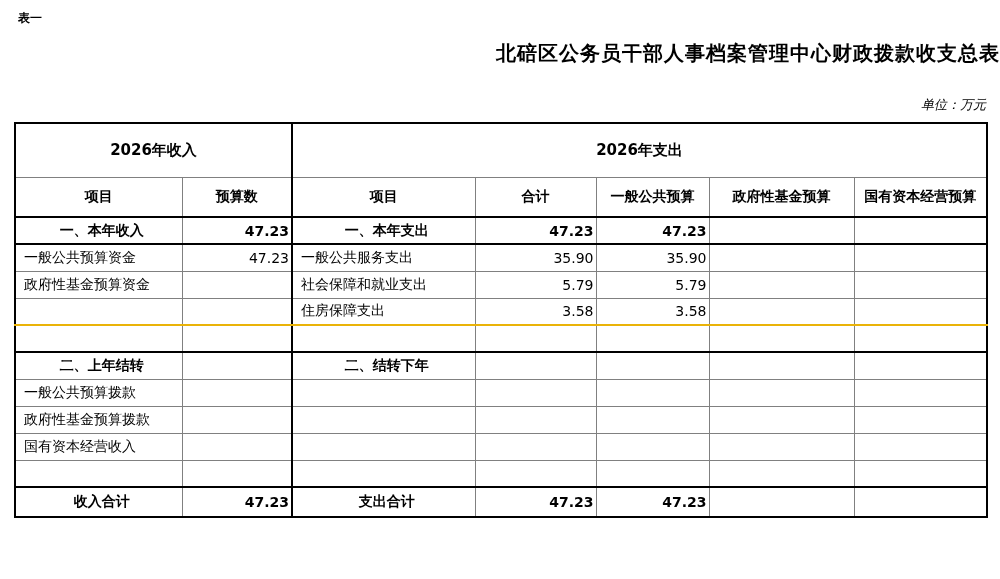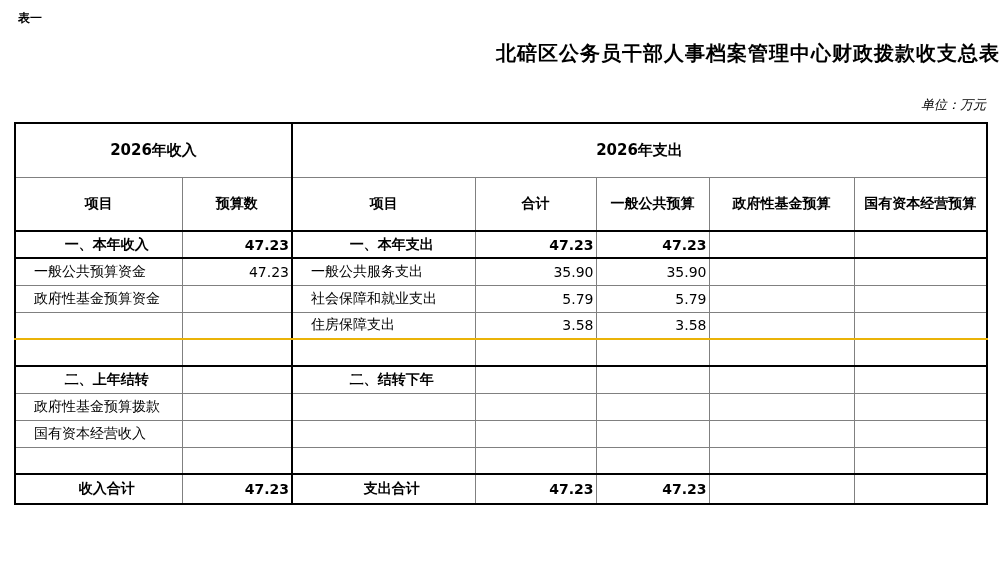"项目" thead tr.hdr2 th { height: 54px -> 40px }
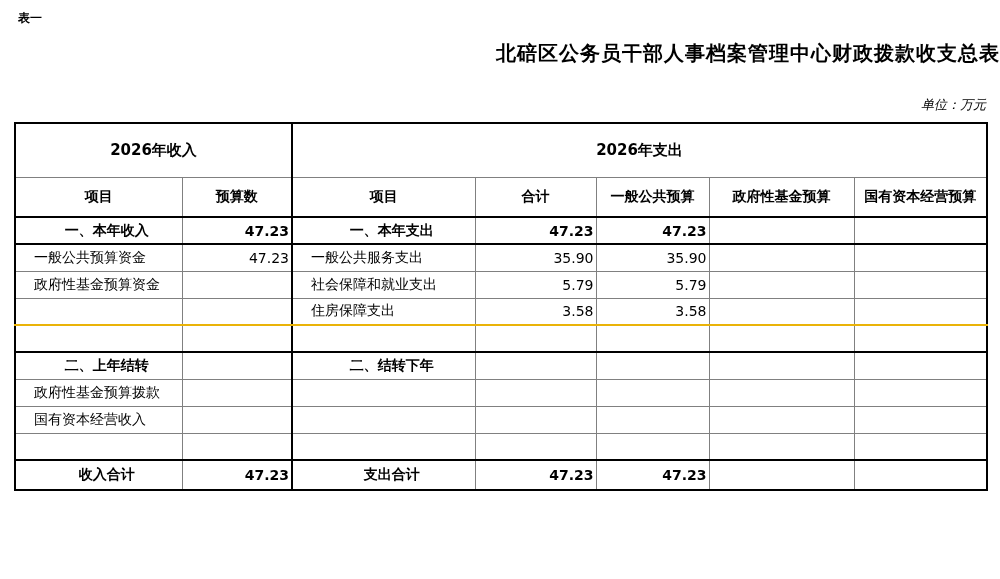"一、本年收入" td.item { padding-left: 18px -> 8px }
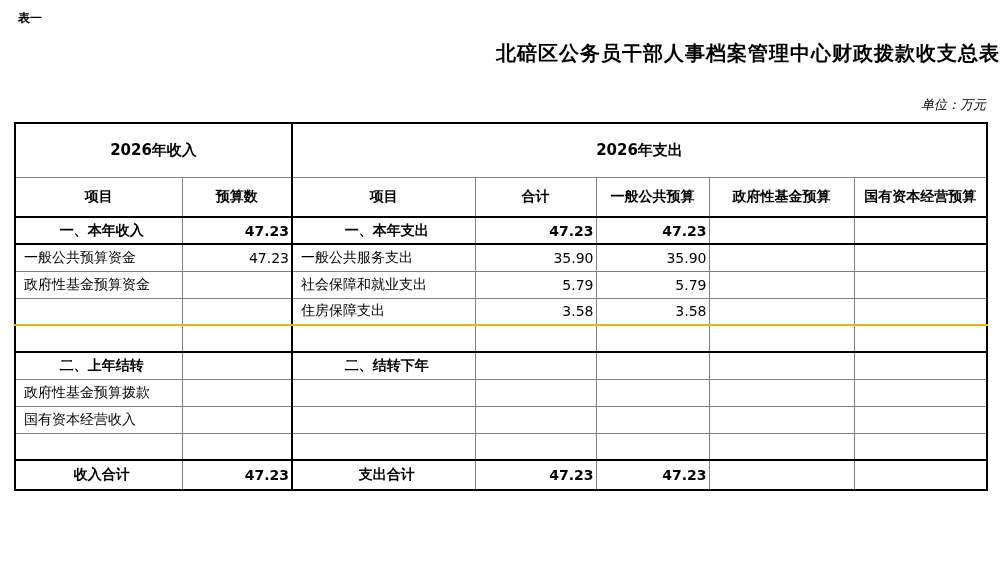"一般公共预算拨款" tr.r7 { html: none -> <tr> <td>一般公共预算拨款</td> <td></td> <td></td> <td></td> <td></td> <td></td> <td></td> </tr> }
